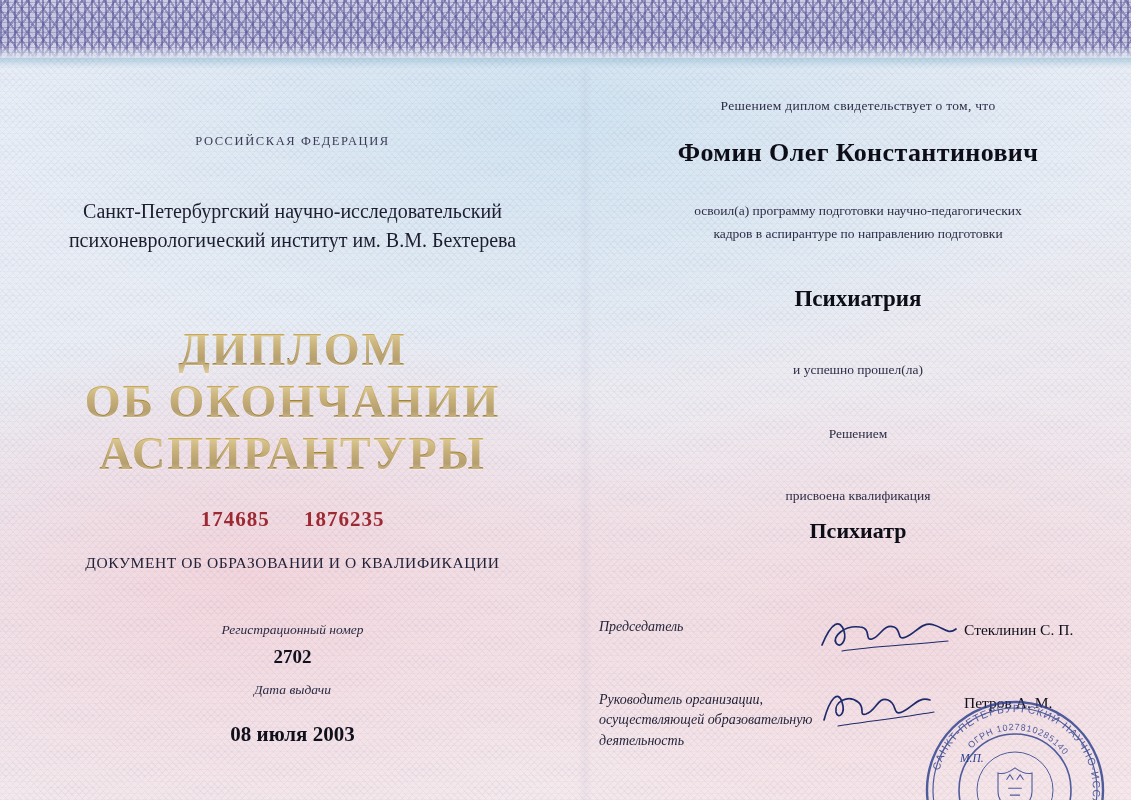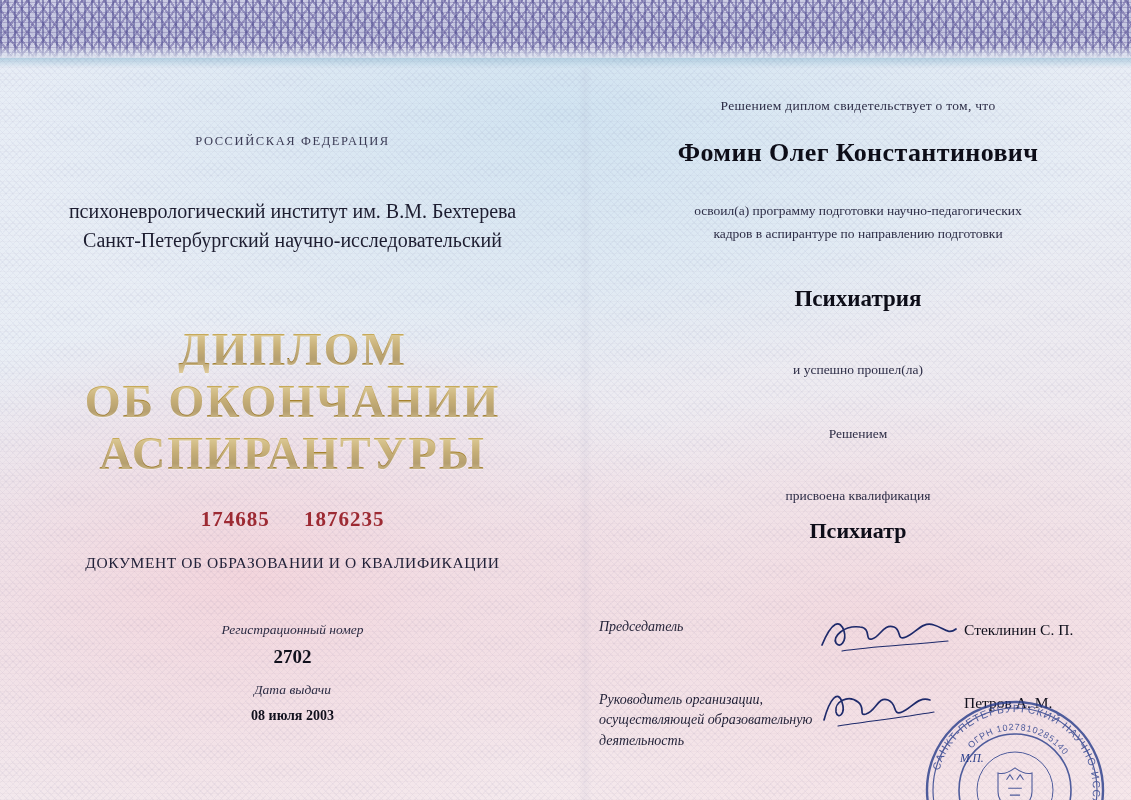"психоневрологический институт им. В.М." div { order: before "Санкт-Петербургский научно-исследовательский" -> after "Санкт-Петербургский научно-исследовательский" }
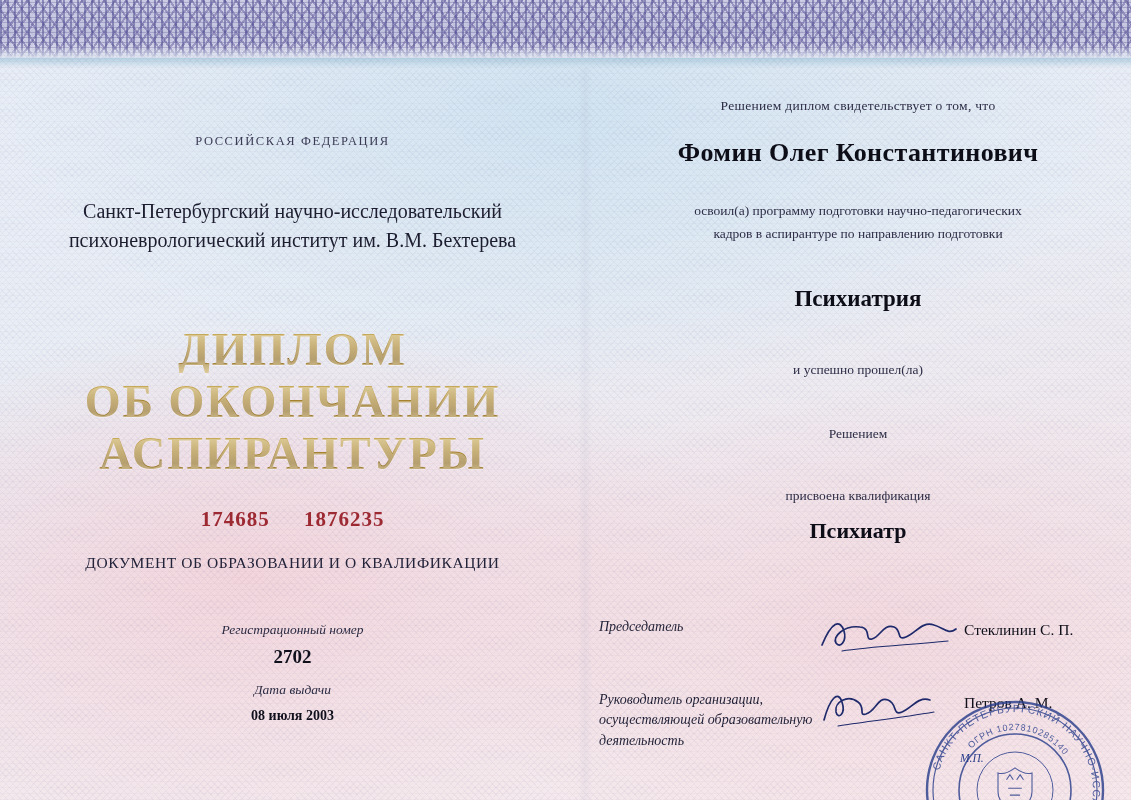"08 июля 2003" .date-value { font-size: 14px -> 21px; margin-top: 10px -> 24px }
